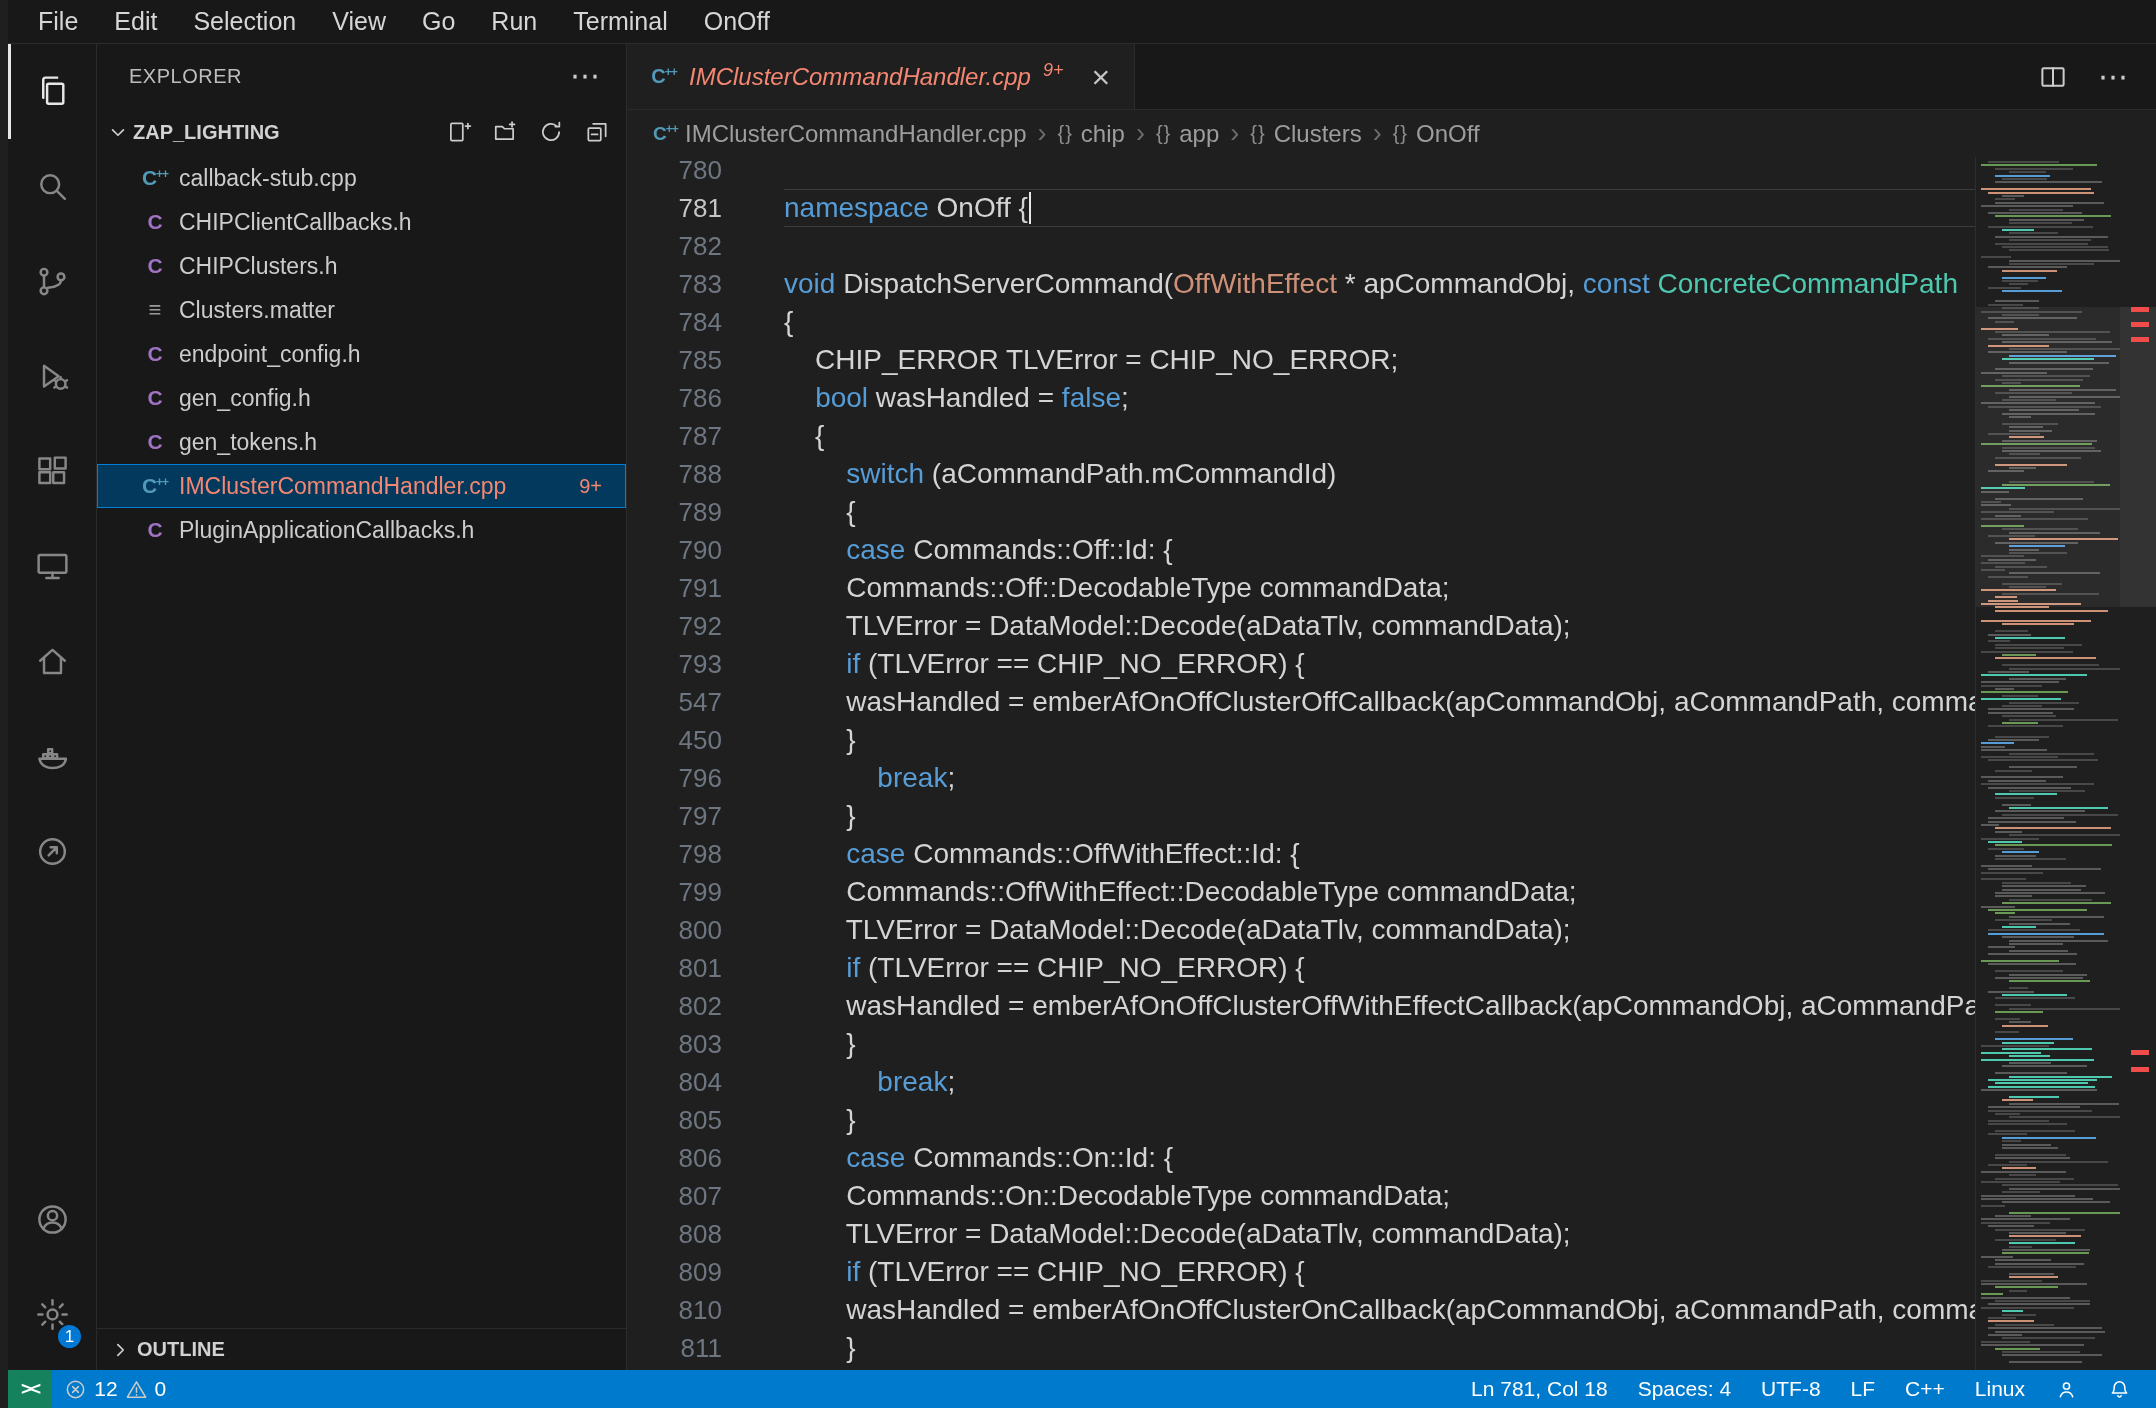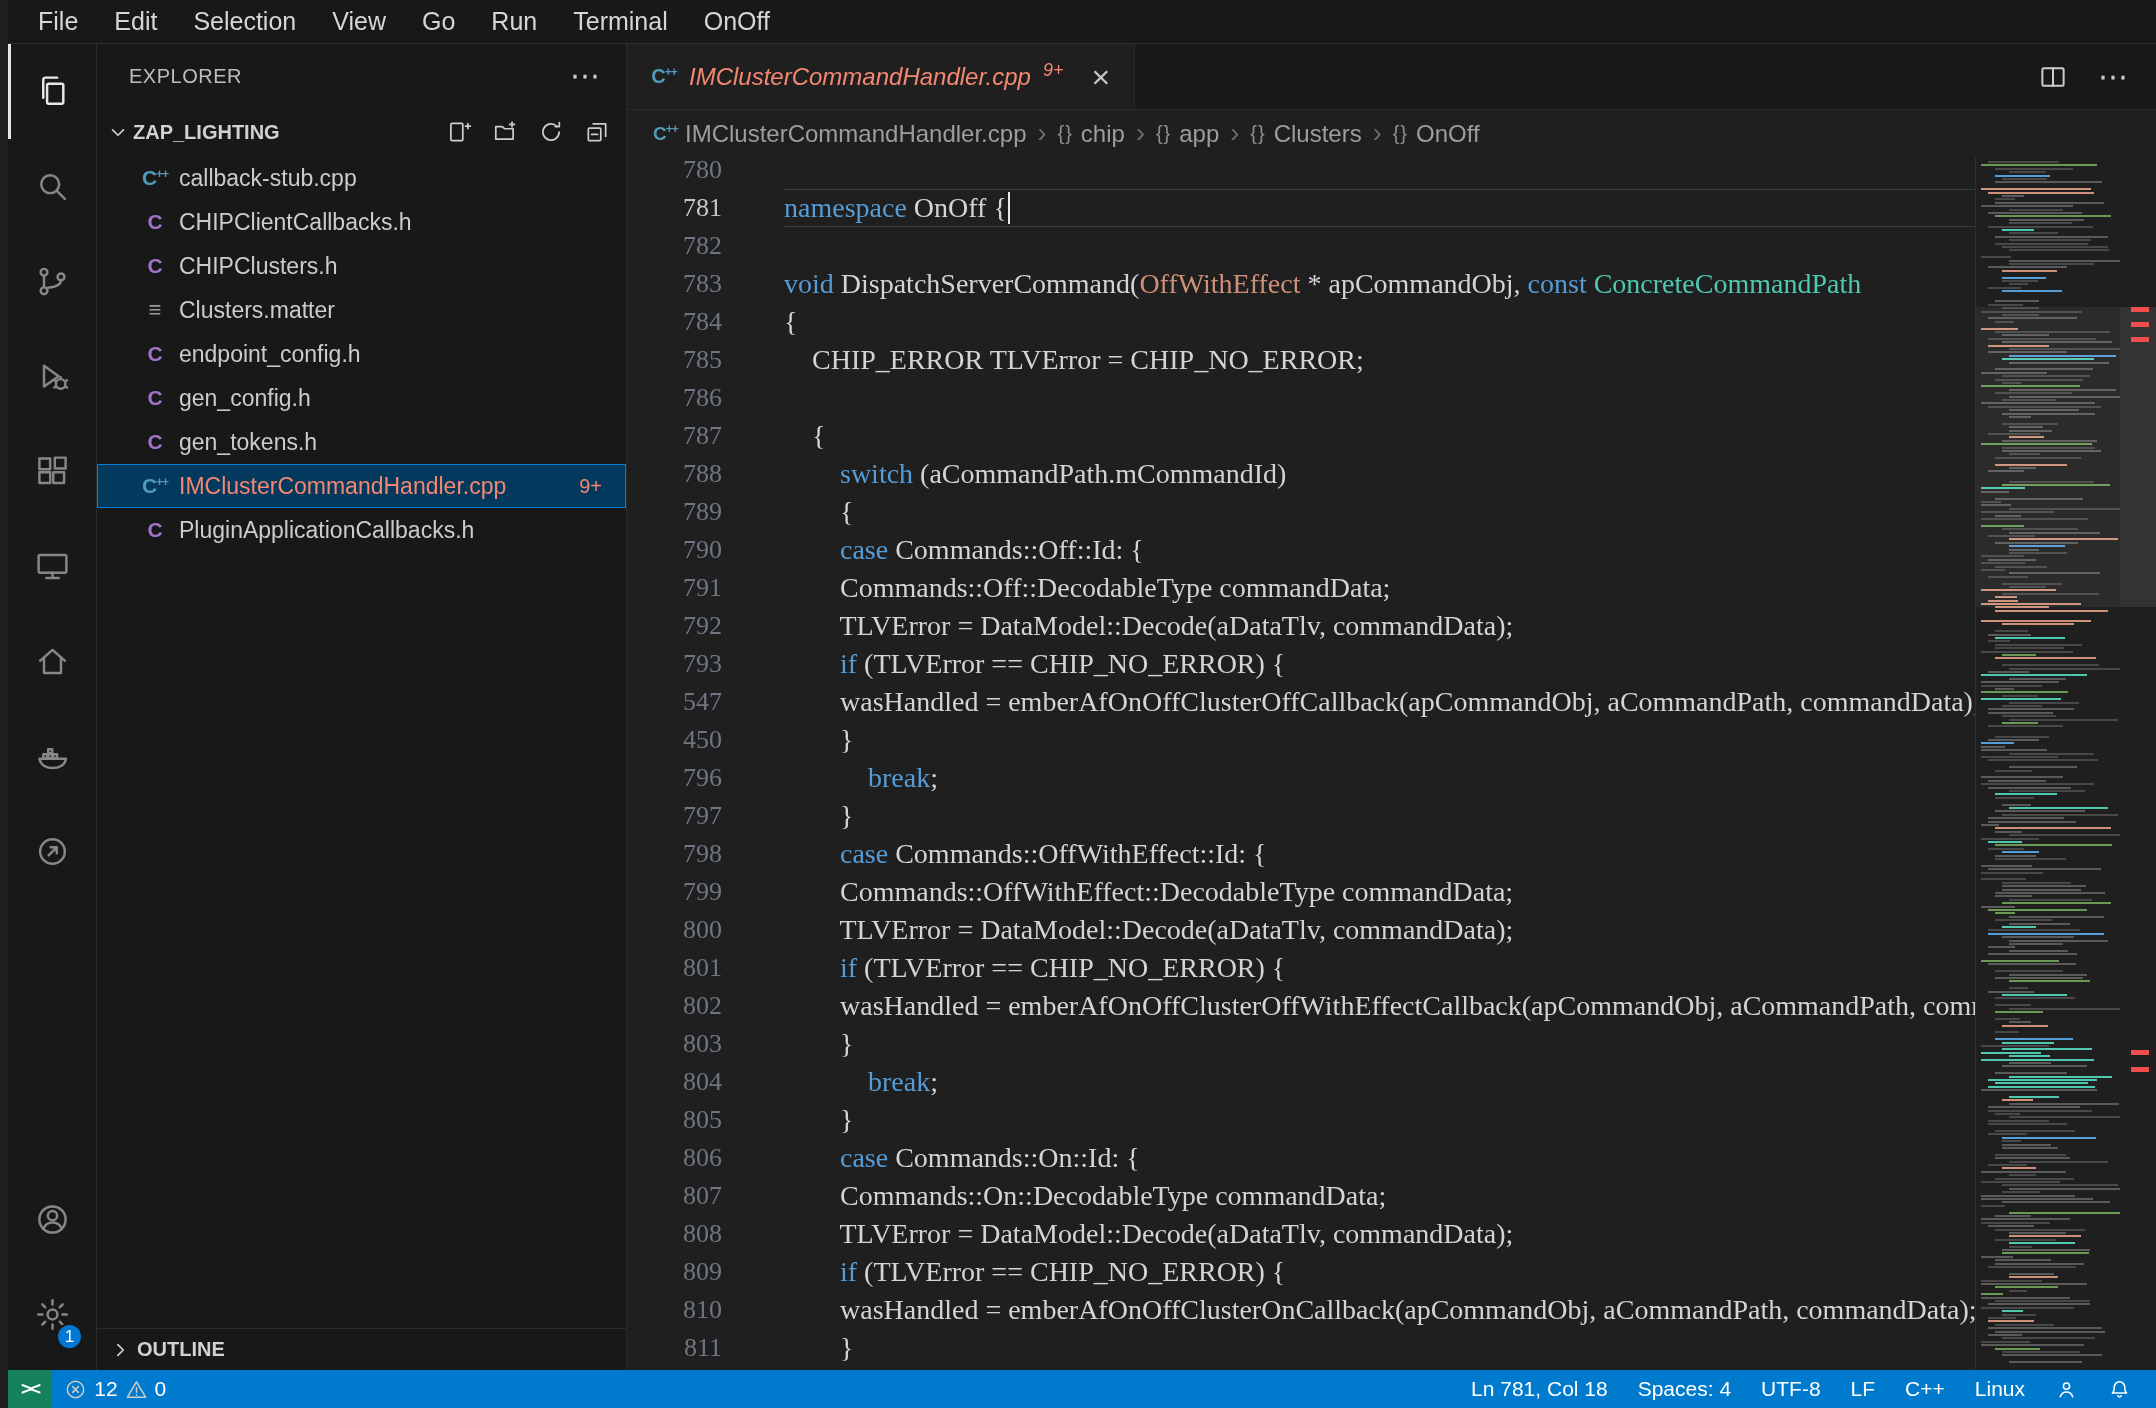"780" .code-row { font-family: Liberation Serif, serif -> Liberation Sans, sans-serif }
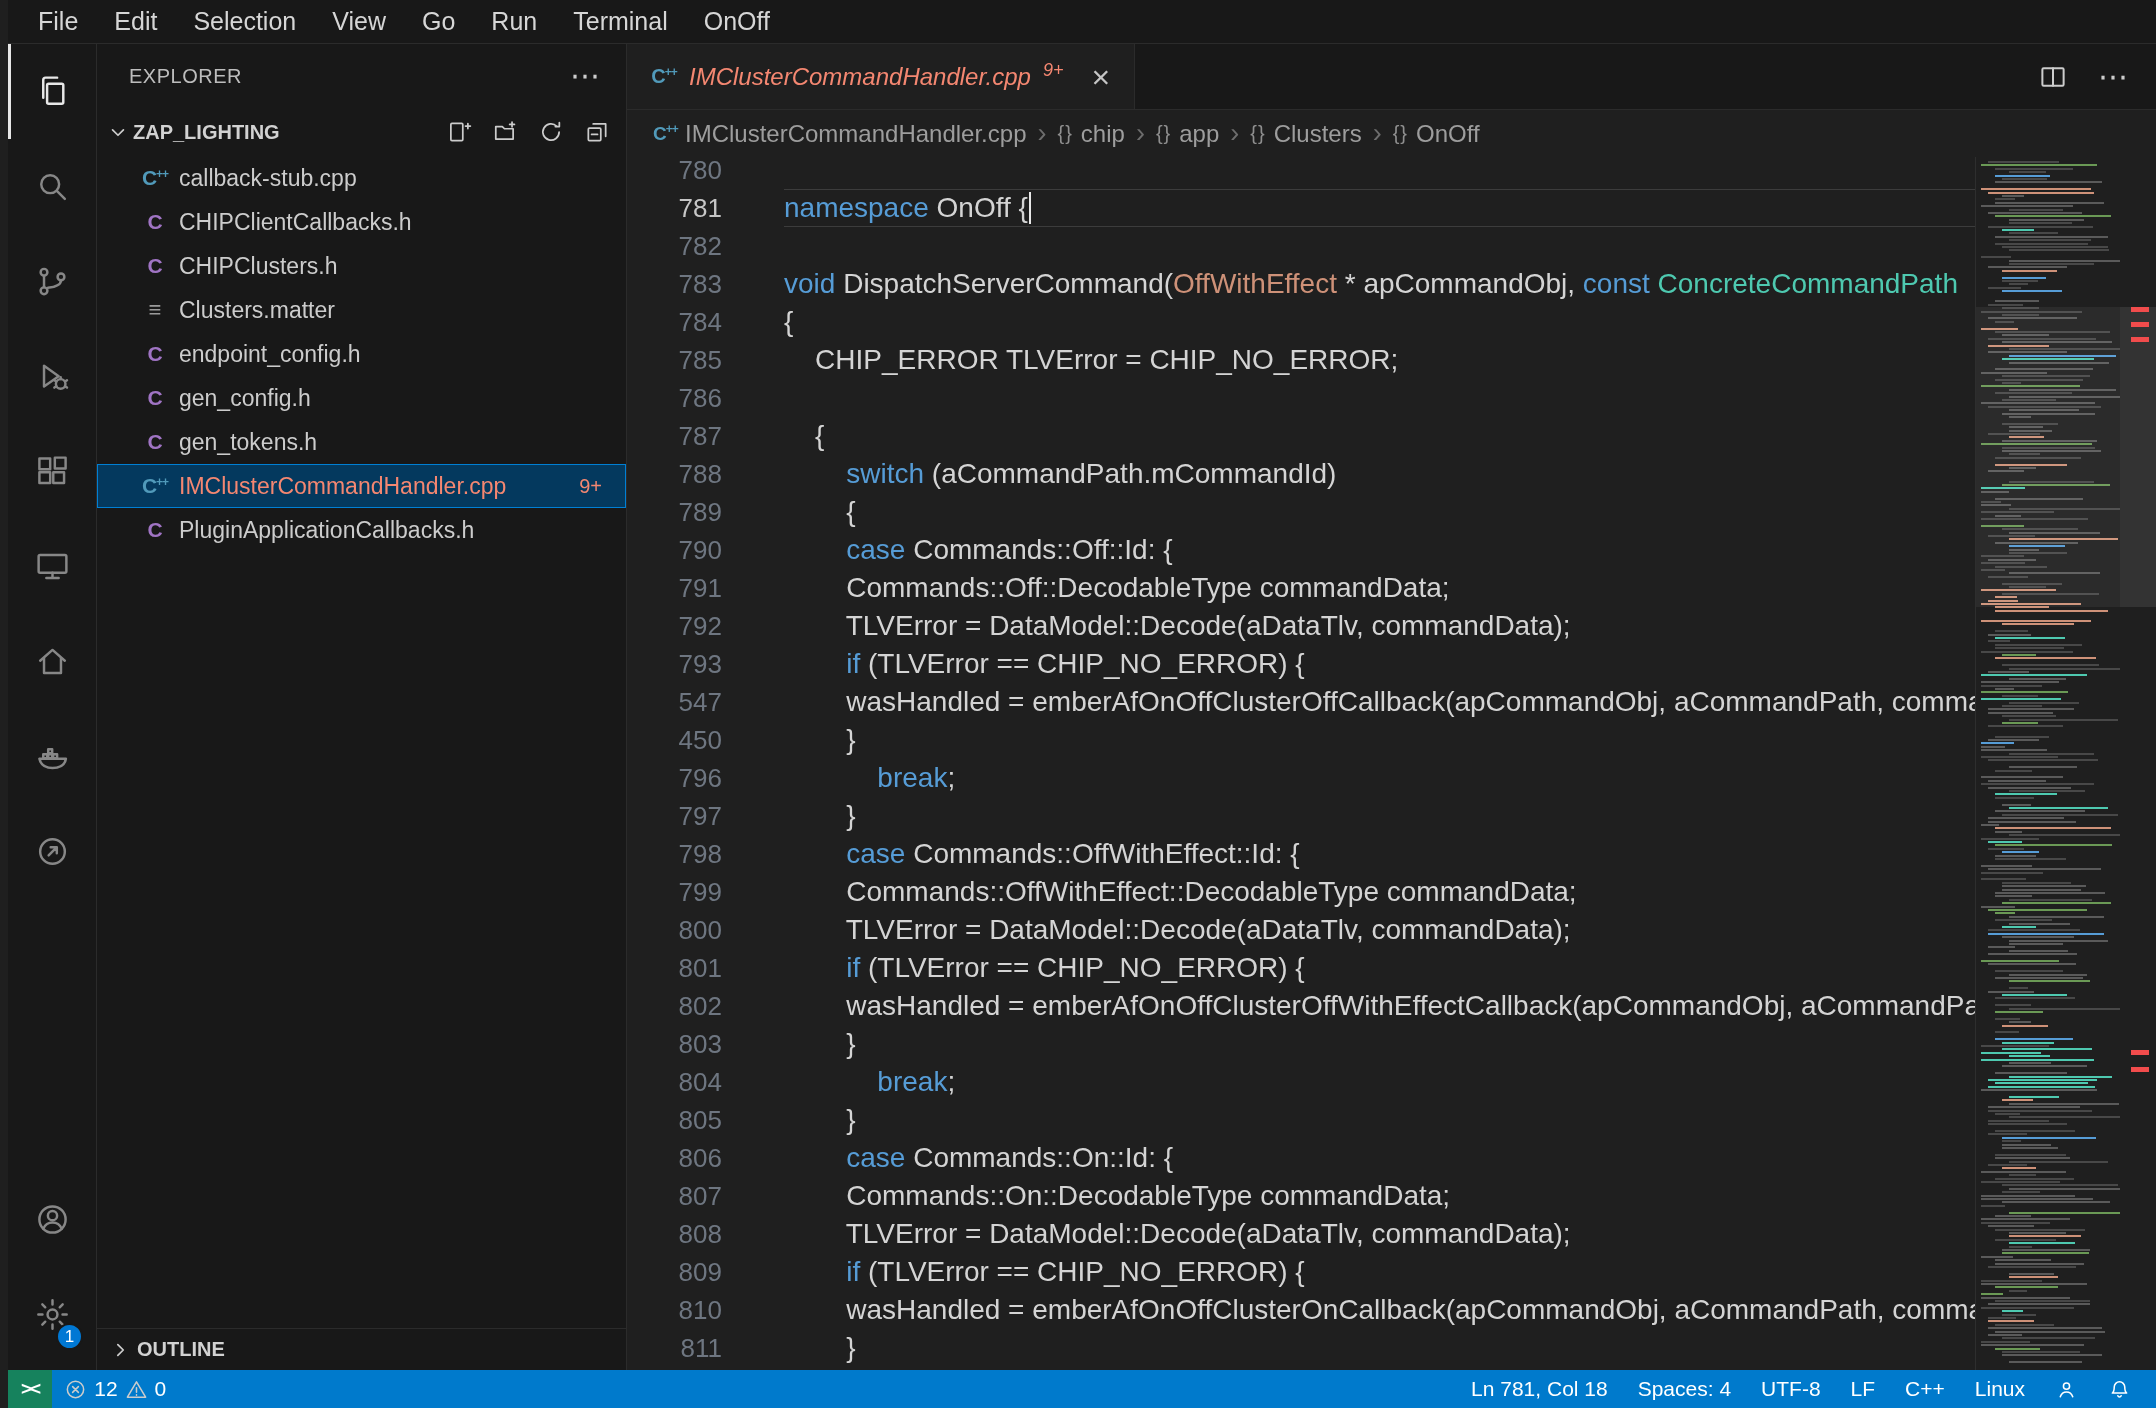"bool wasHandled = false;" span.code-text { html: none -> <span><span> </span><span>bool</span><span> wasHandled = </span><span>false</span><span>;</span></span> }
